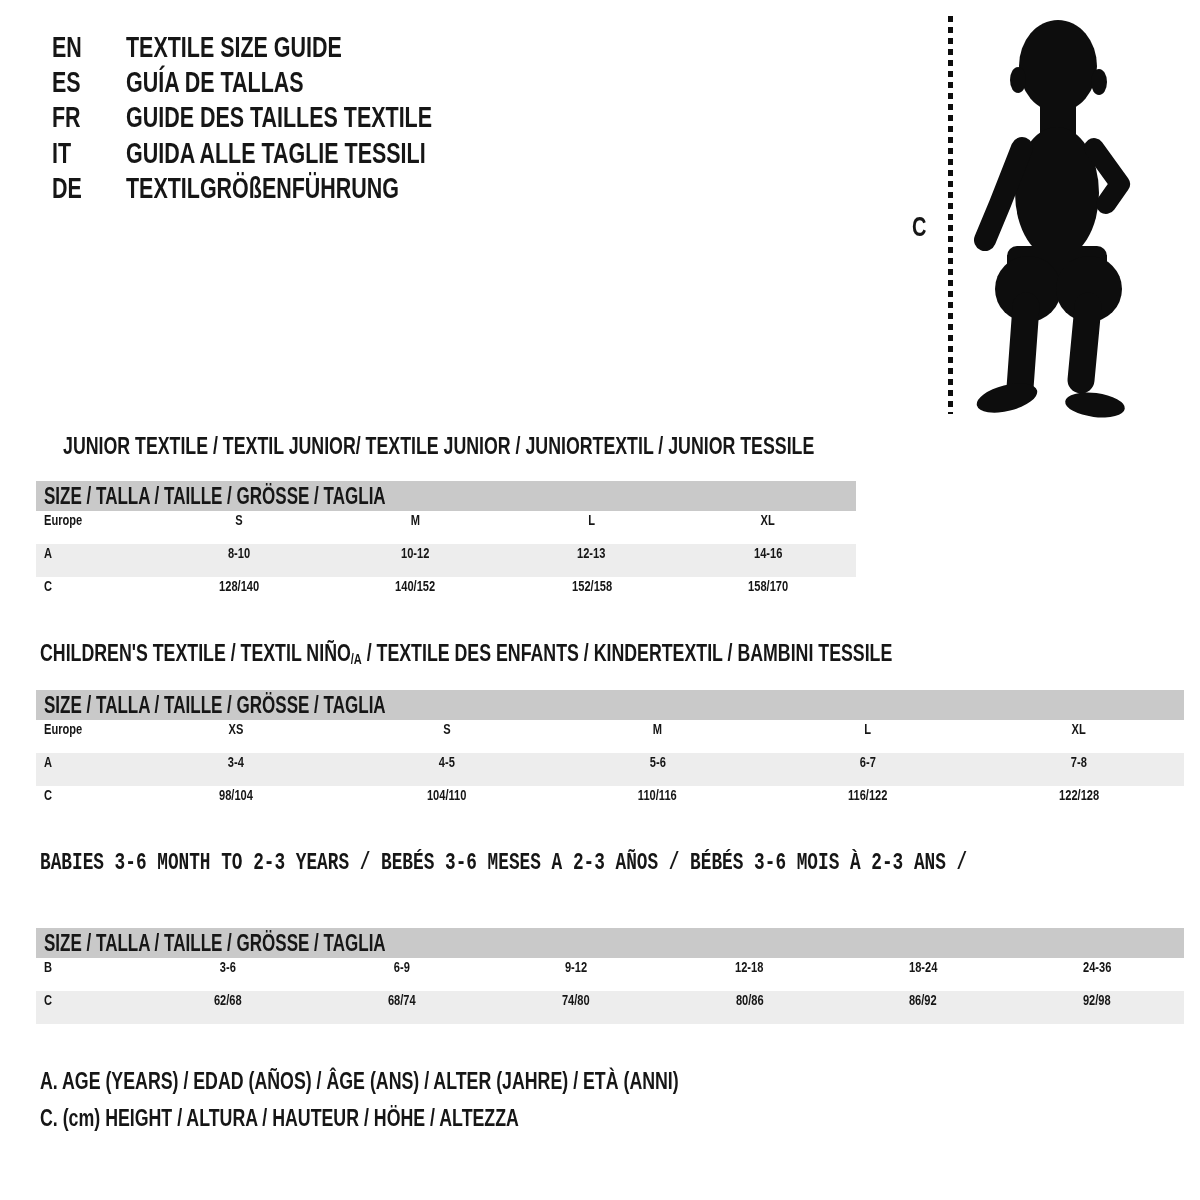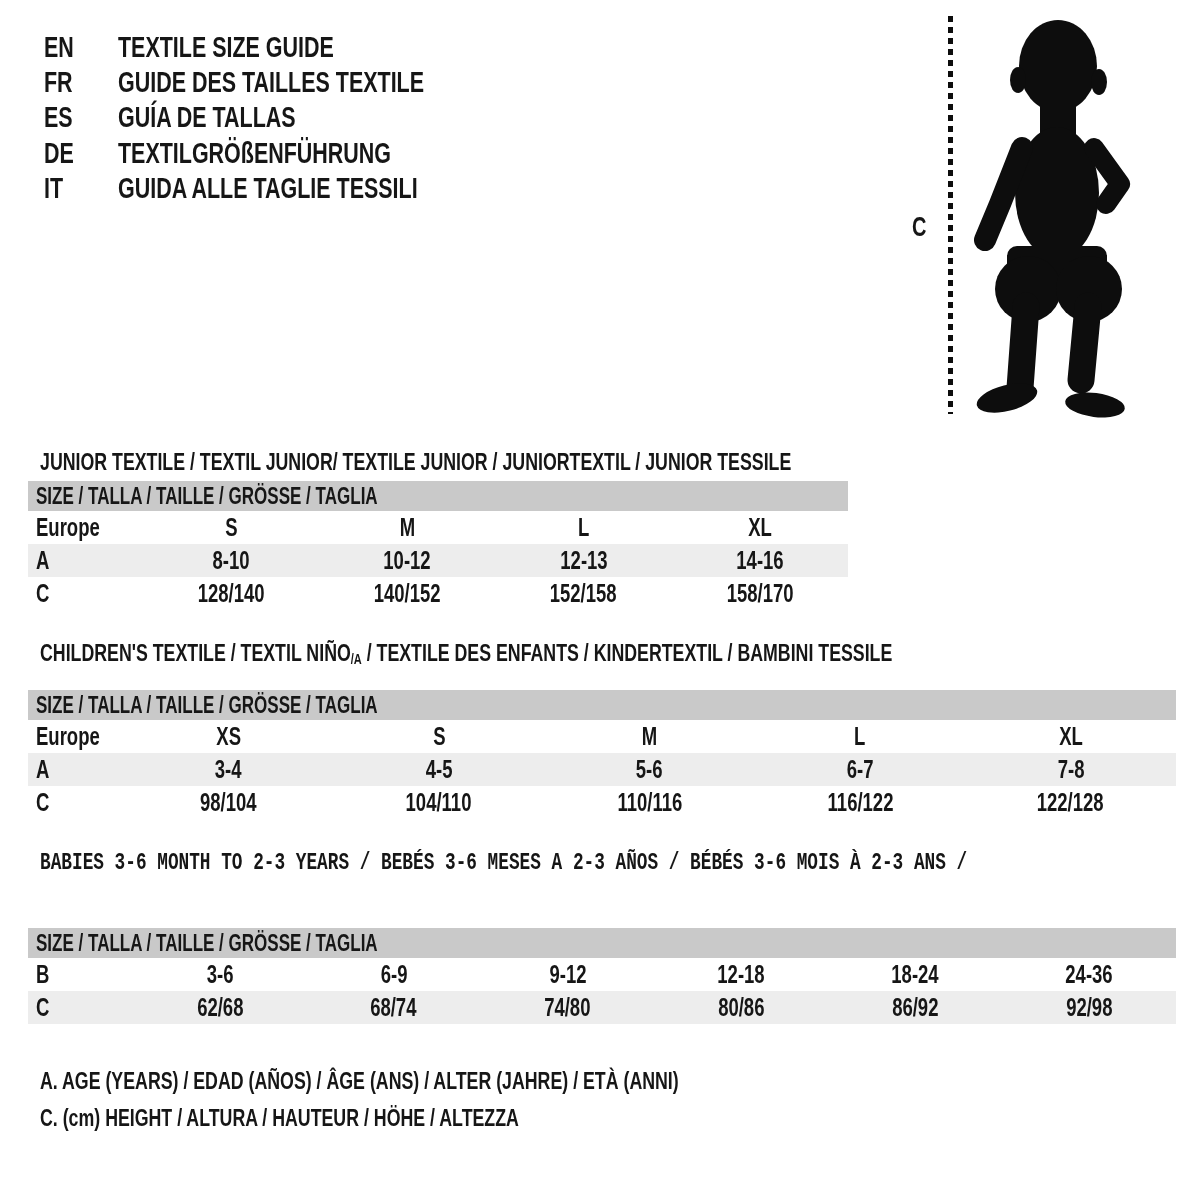"EN TEXTILE SIZE GUIDE" .lang-block { left: 44px -> 52px }
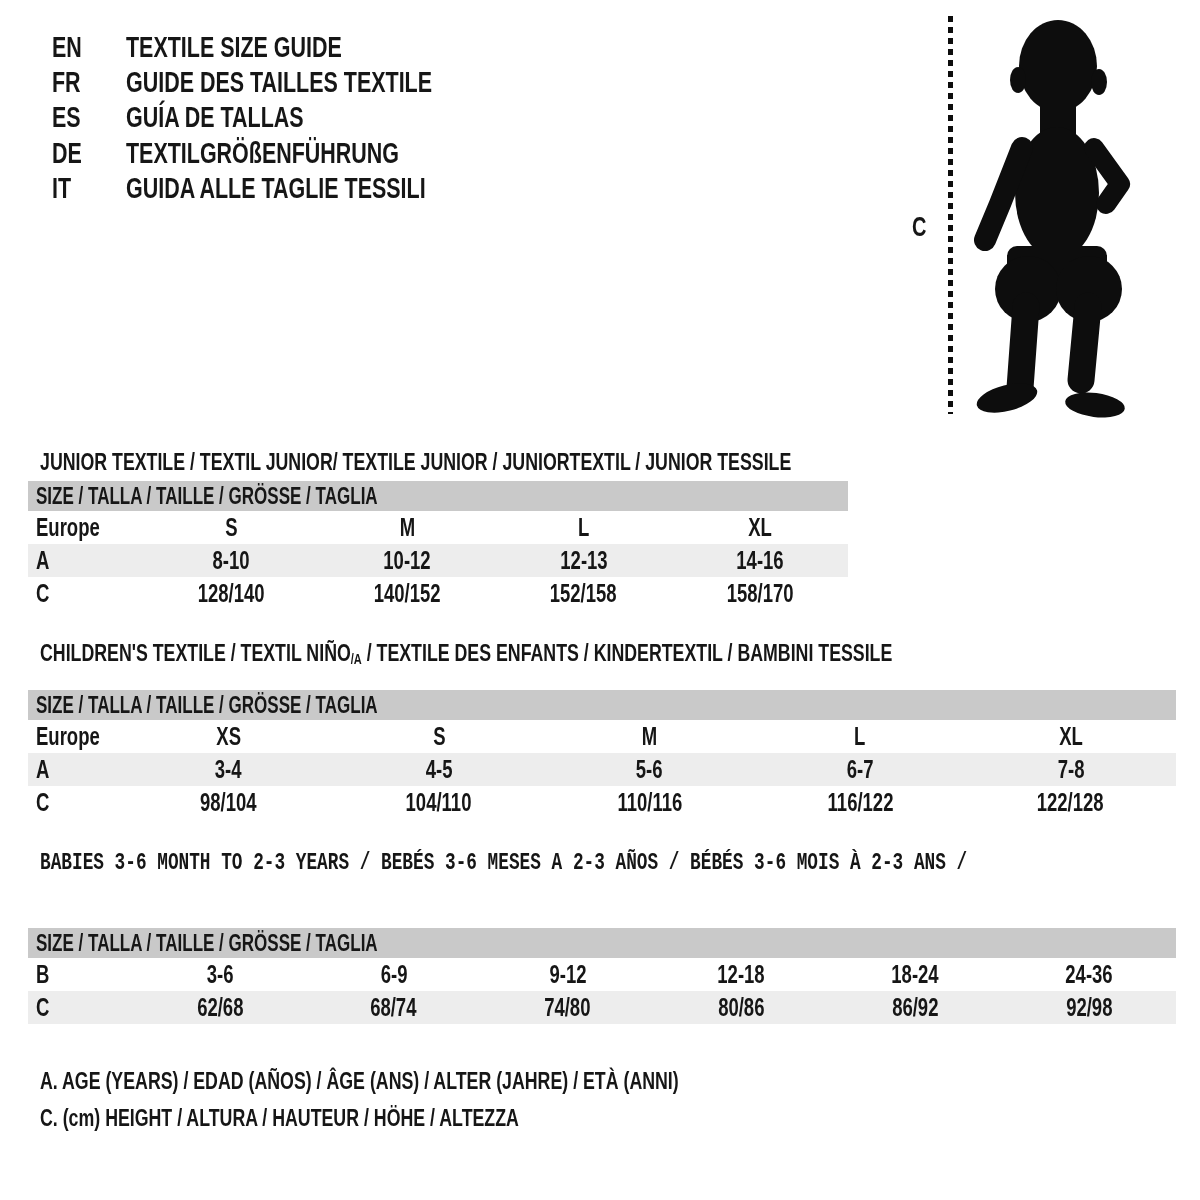"FR GUIDE DES TAILLES TEXTILE" div.lang-row { order: before "ES GUÍA DE TALLAS" -> after "ES GUÍA DE TALLAS" }
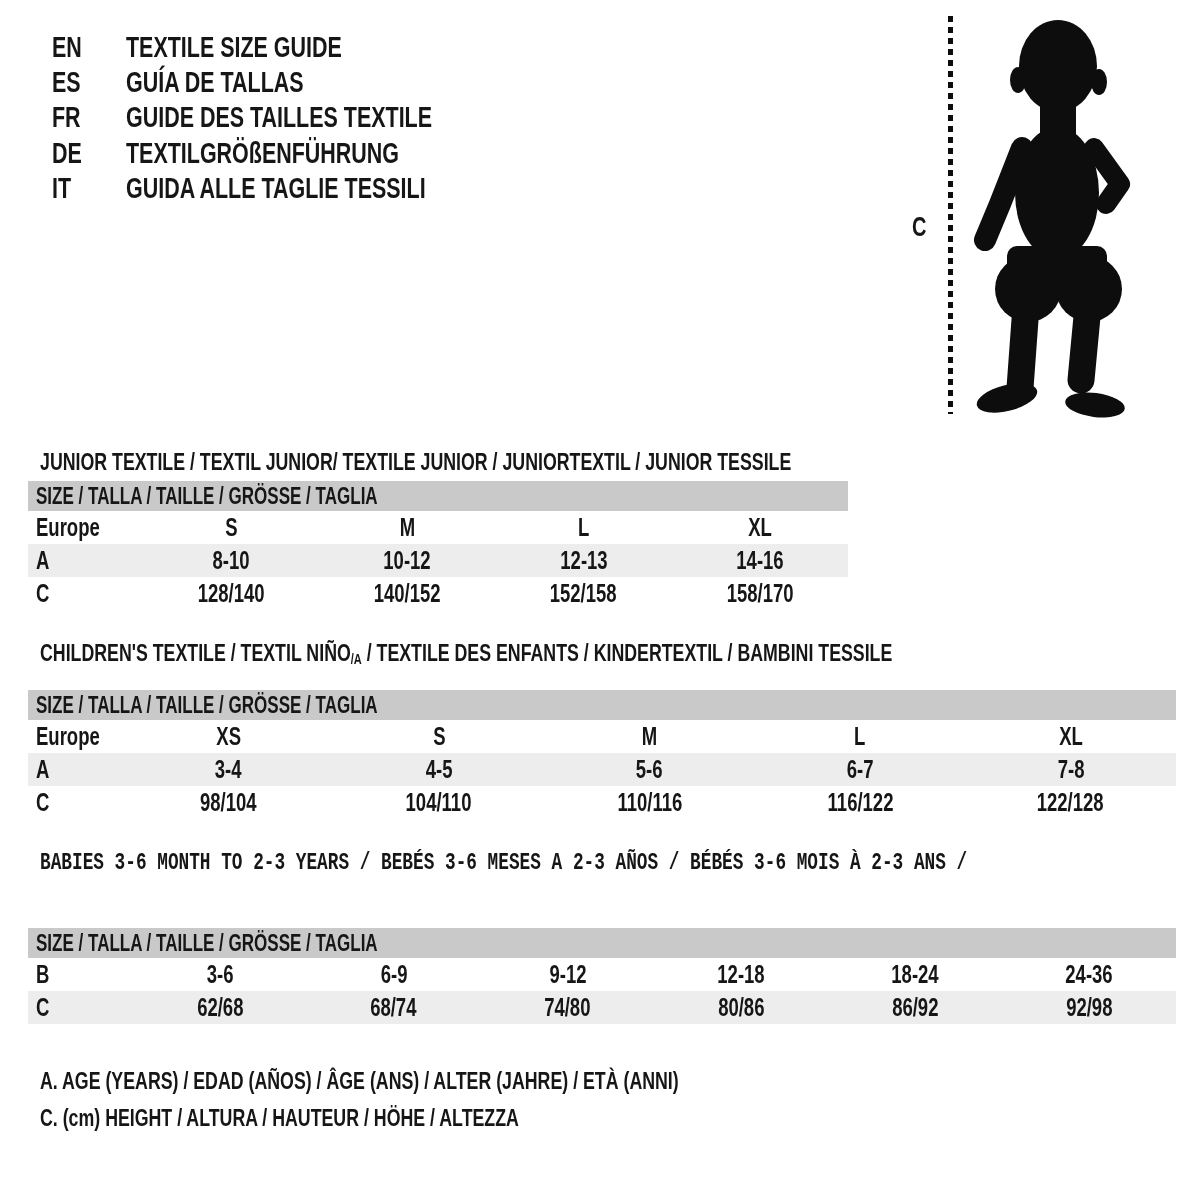"DE TEXTILGRÖßENFÜHRUNG" div.lang-row { order: before "IT GUIDA ALLE TAGLIE TESSILI" -> after "IT GUIDA ALLE TAGLIE TESSILI" }
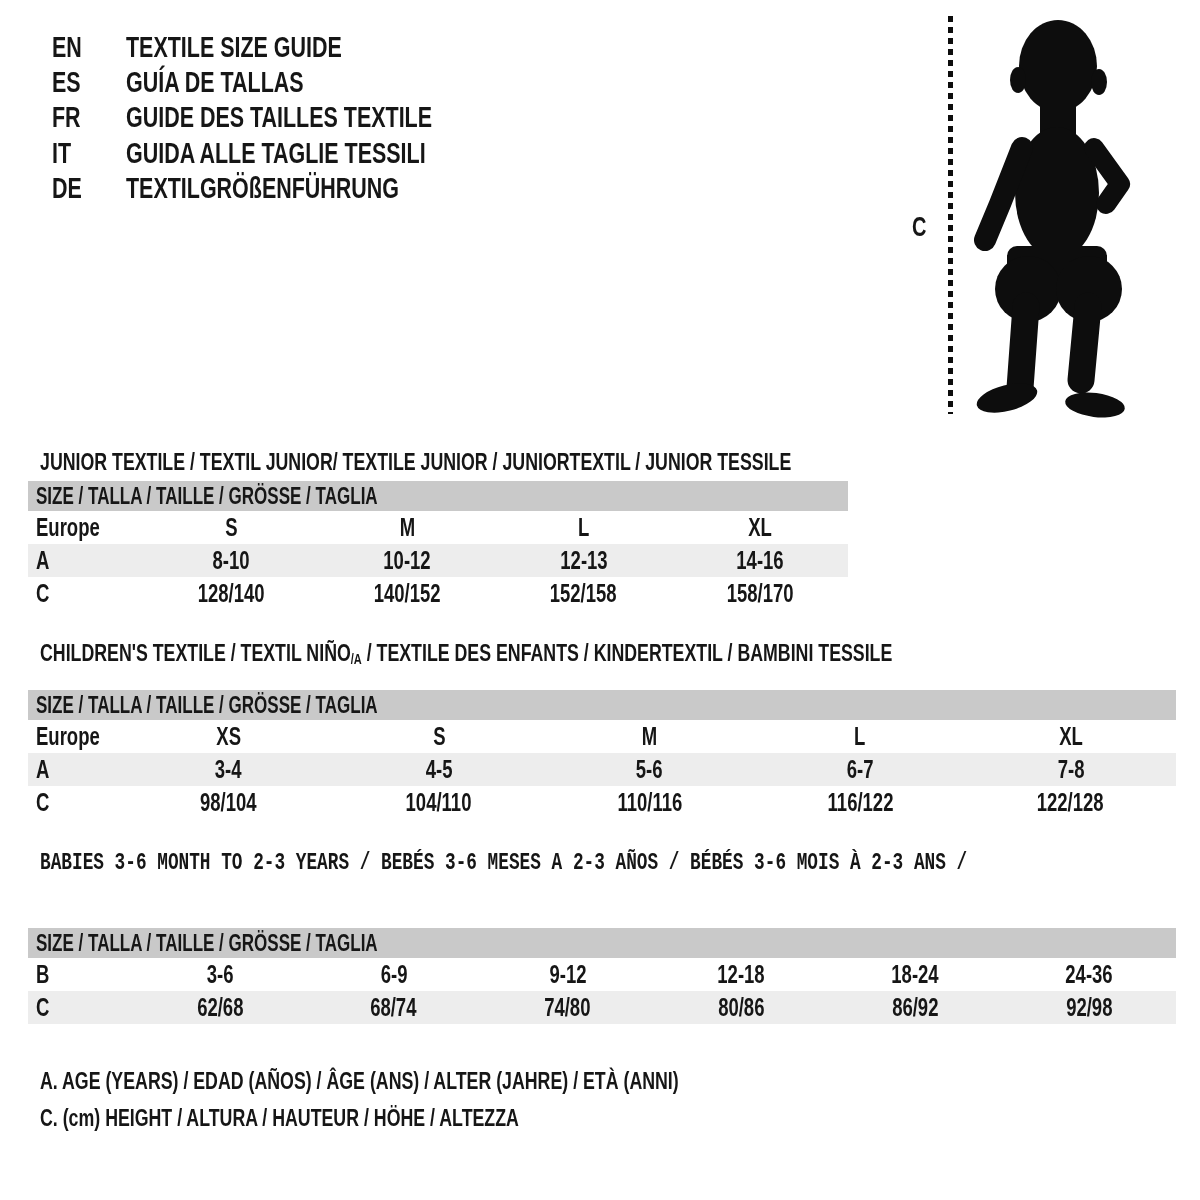"JUNIOR TEXTILE / TEXTIL JUNIOR/" .sec-junior .sec-title { margin-left: none -> 23px; top: 444px -> 428px }
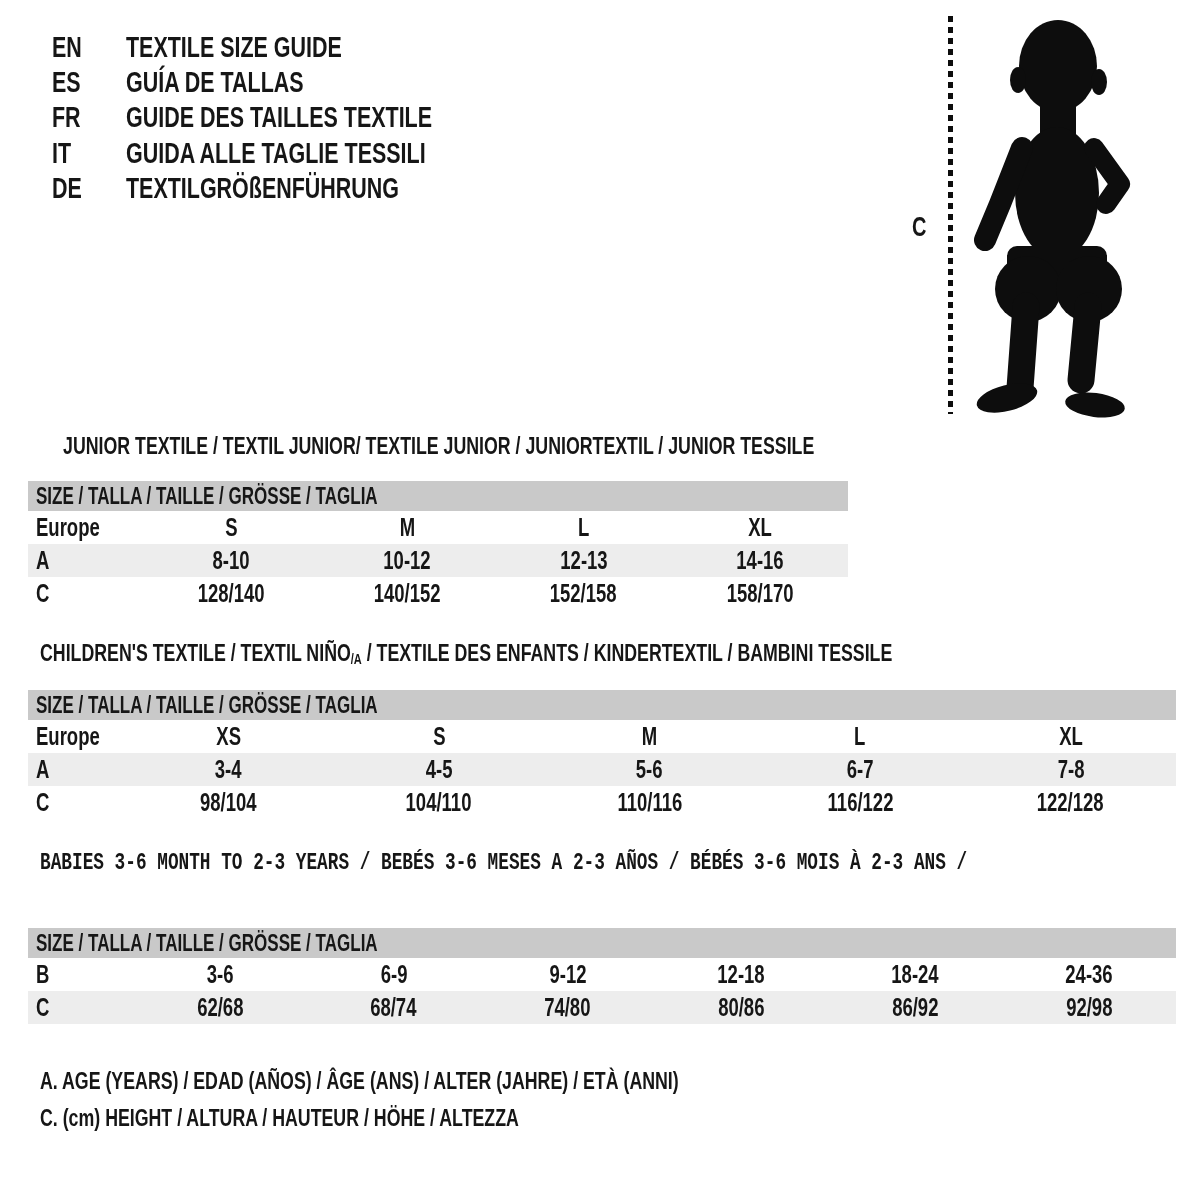"SIZE / TALLA / TAILLE" .size-table { left: 28px -> 36px }
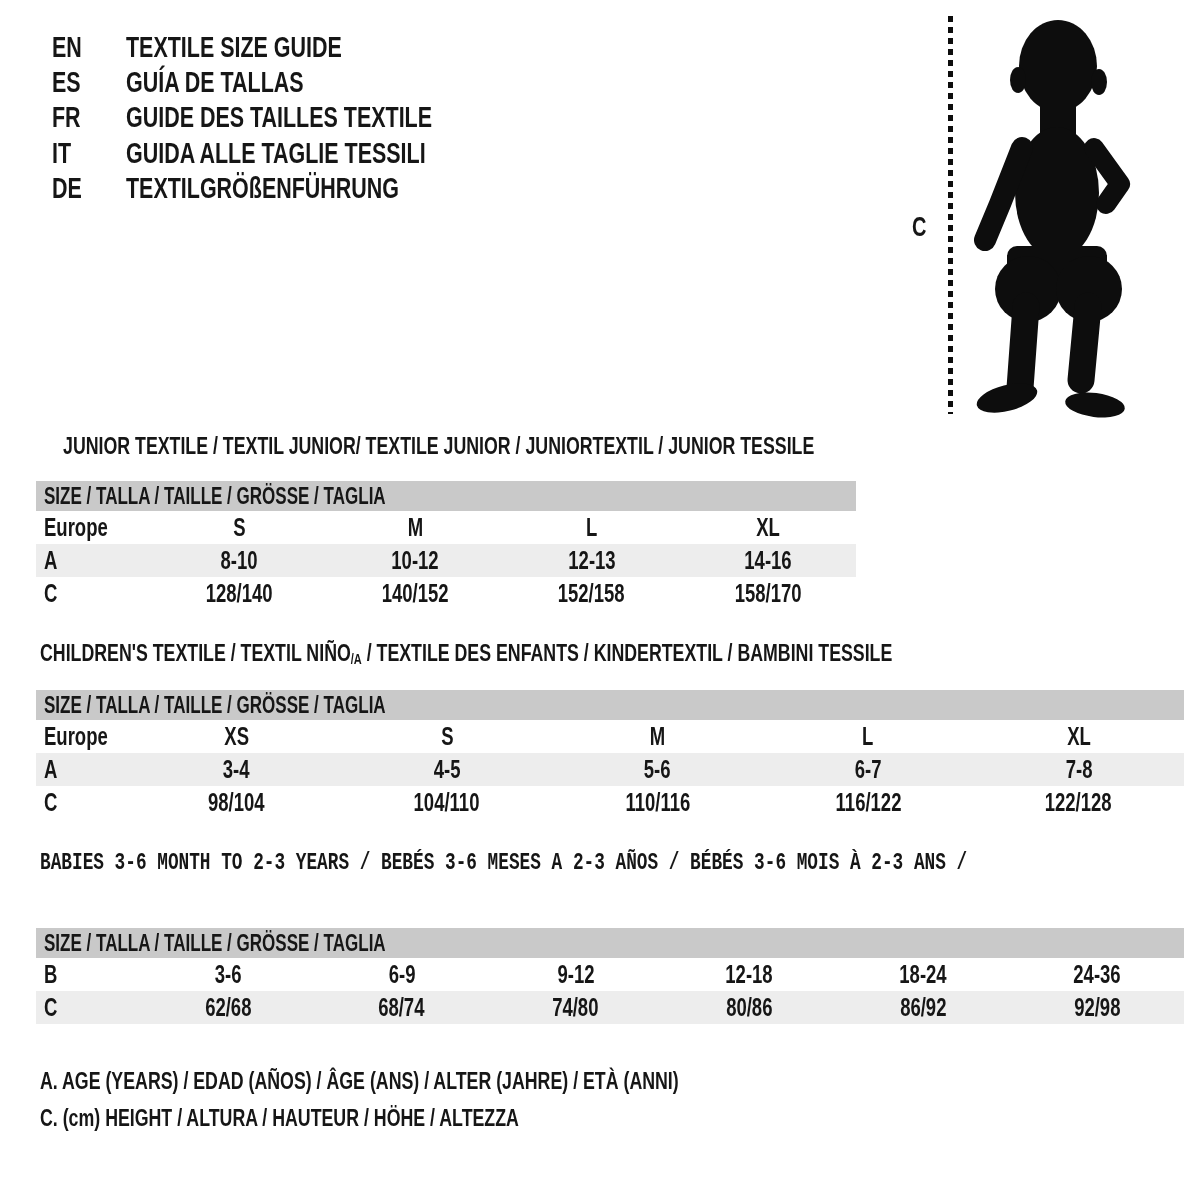"Europe" .trow { align-items: center -> flex-start; font-size: 25px -> 15px }
